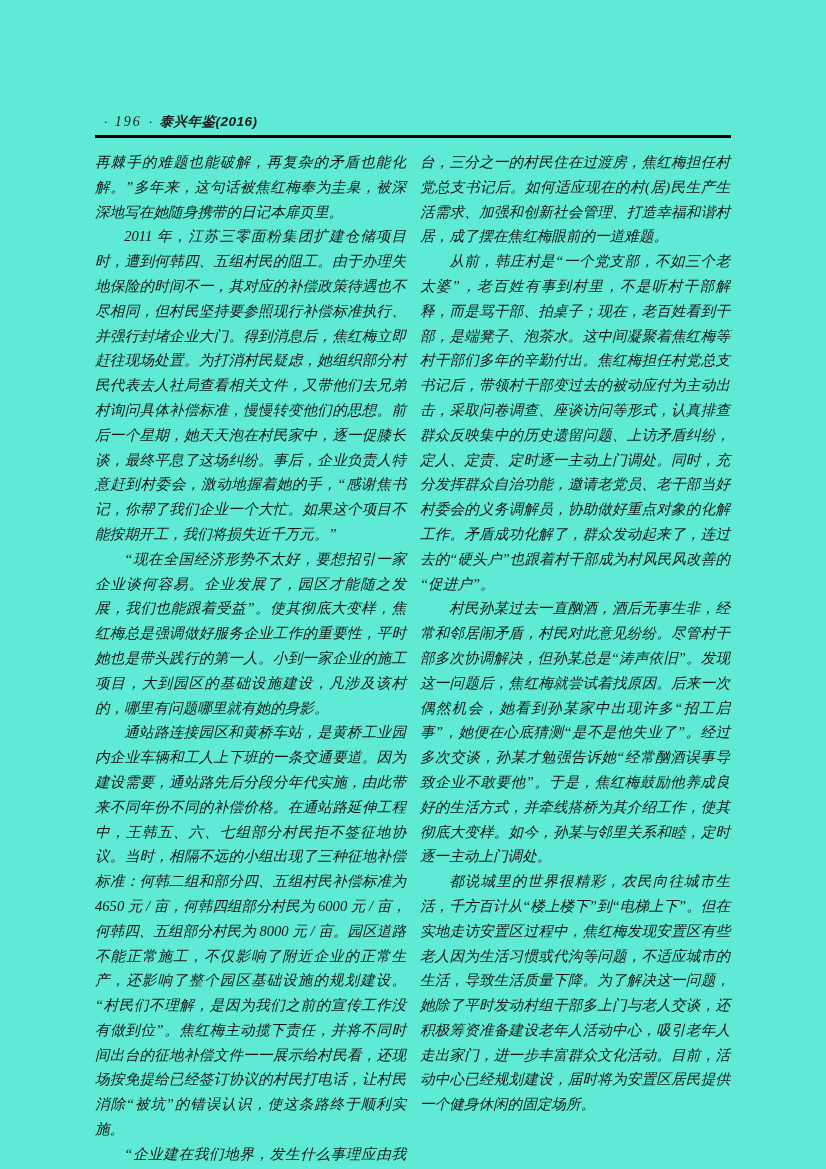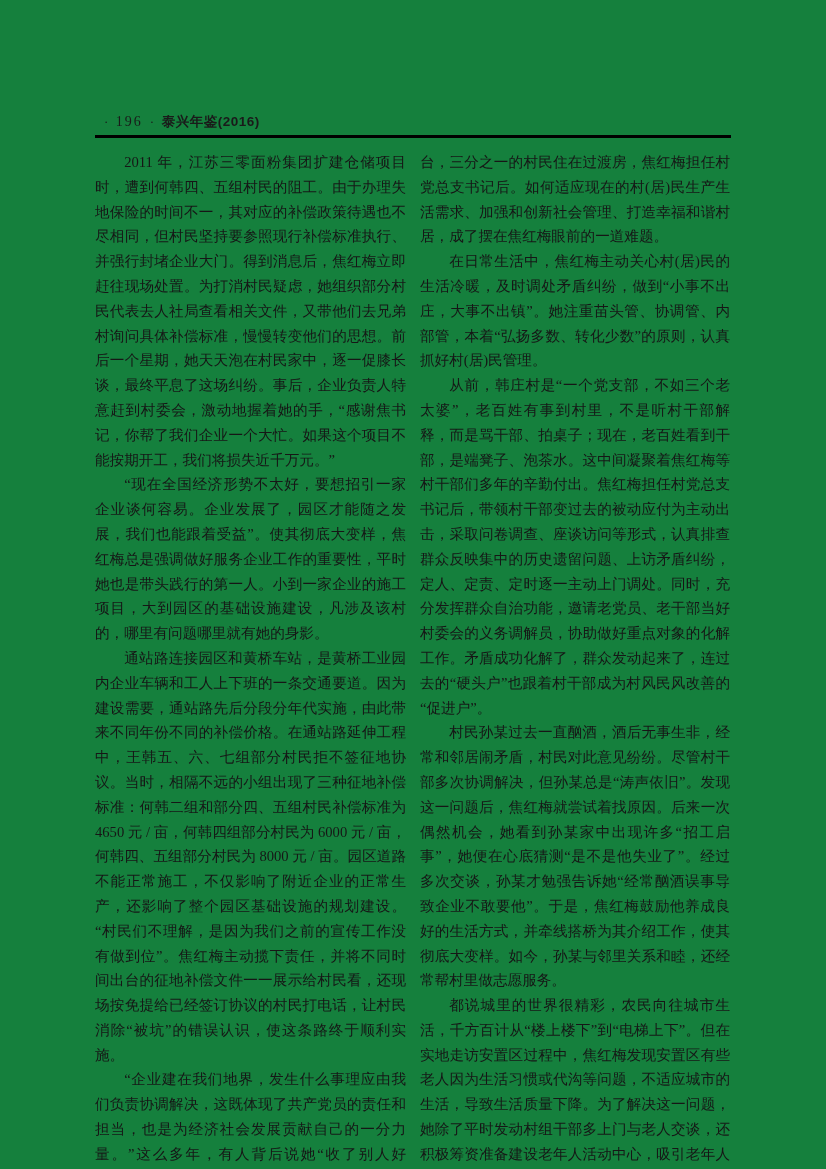"· 196 · 泰兴年鉴(2016)" .page { background: #15803d -> #5eead4; font-style: none -> italic }
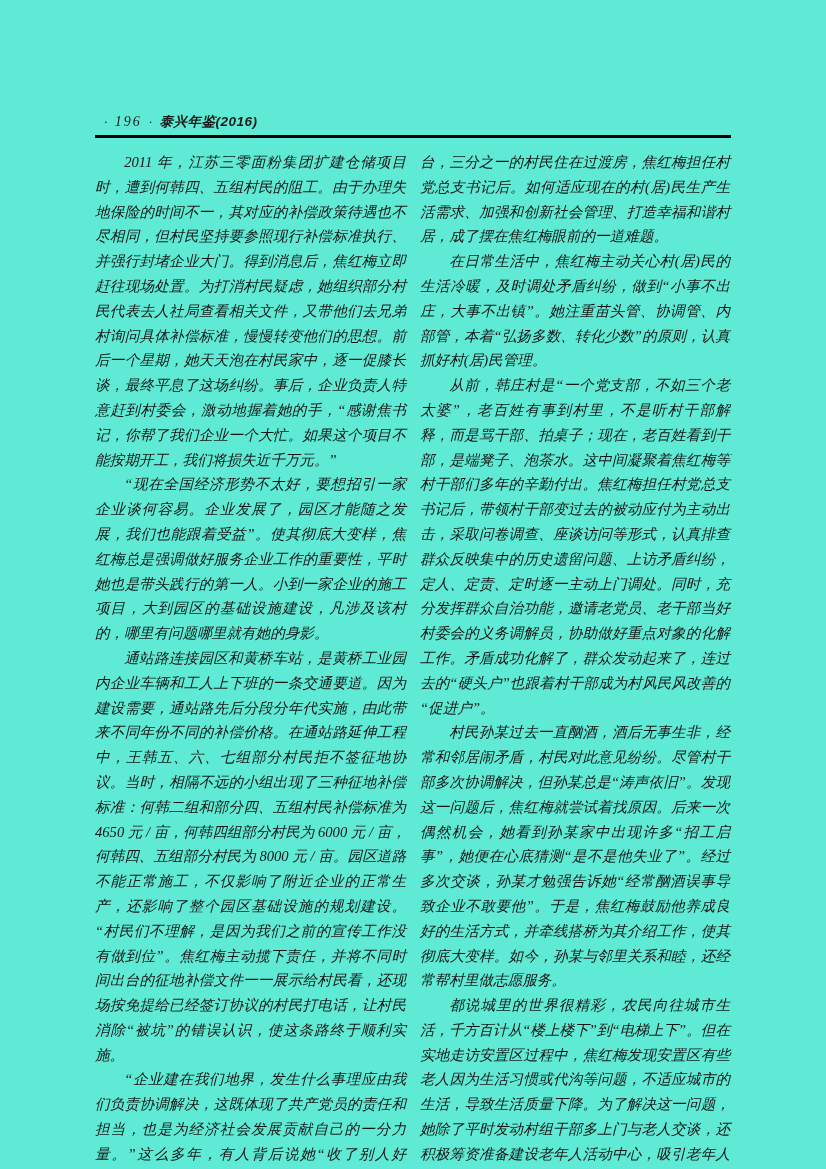"再棘手的难题也能破解，再复杂的矛盾也能化解。”多年来，这句话被焦红梅奉为圭臬，被" p.para { html: none -> <p>再棘手的难题也能破解，再复杂的矛盾也能化解。”多年来，这句话被焦红梅奉为圭臬，被深深地写在她随身携带的日记本扉页里。</p> }
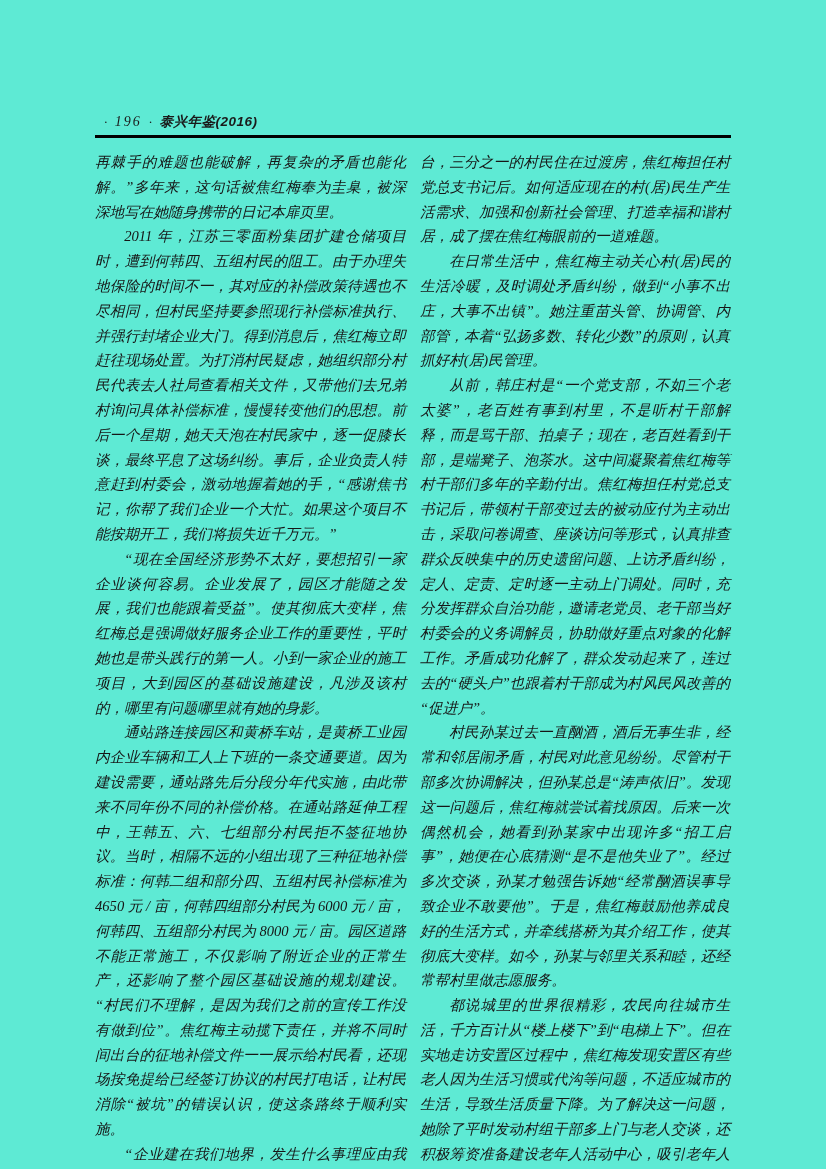"在日常生活中，焦红梅主动关心村(居)民的生活冷暖，及时调处矛盾纠纷，做到“小事不" p.para { html: <p>在日常生活中，焦红梅主动关心村(居)民的生活冷暖，及时调处矛盾纠纷，做到“小事不出庄，大事不出镇”。她注重苗头管、协调管、内部管，本着“弘扬多数、转化少数”的原则，认真抓好村(居)民管理。</p> -> none }
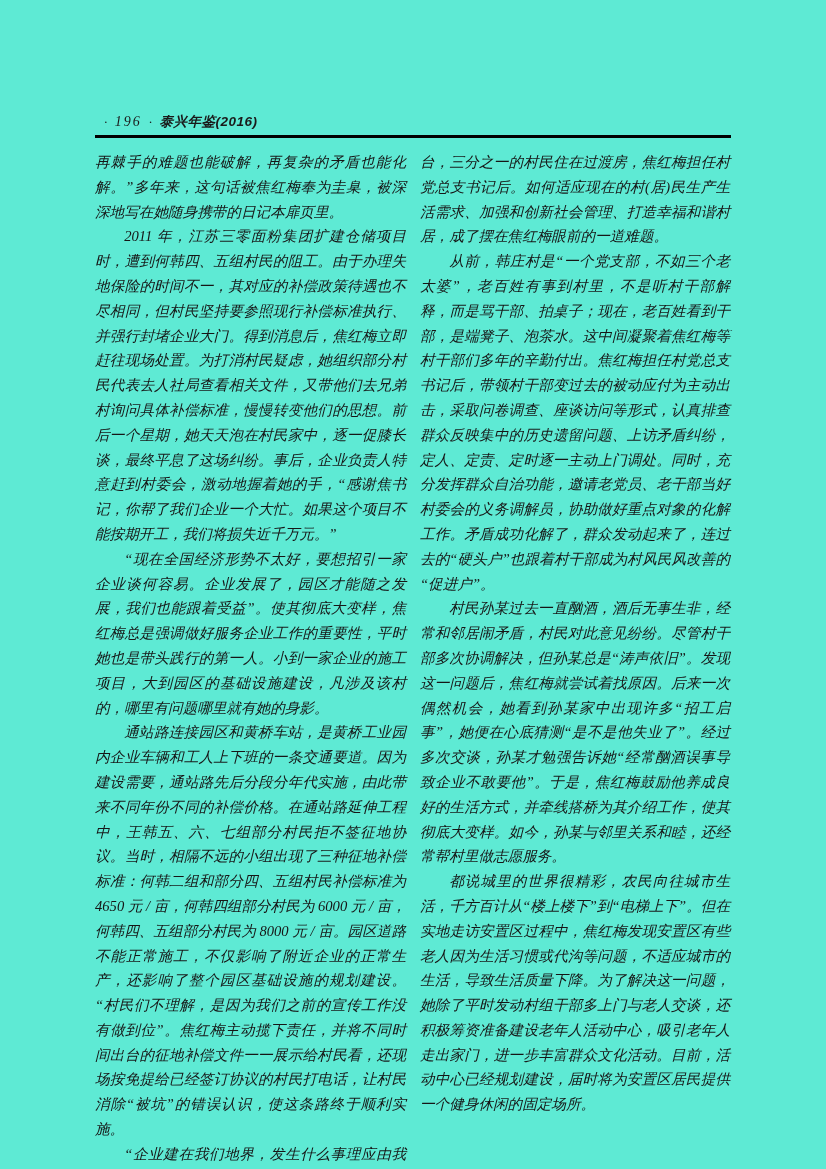"村民孙某过去一直酗酒，酒后无事生非，经常和邻居闹矛盾，村民对此意见纷纷。尽管村干" p.para { text: 还经常帮村里做志愿服务 -> 定时逐一主动上门调处 }
